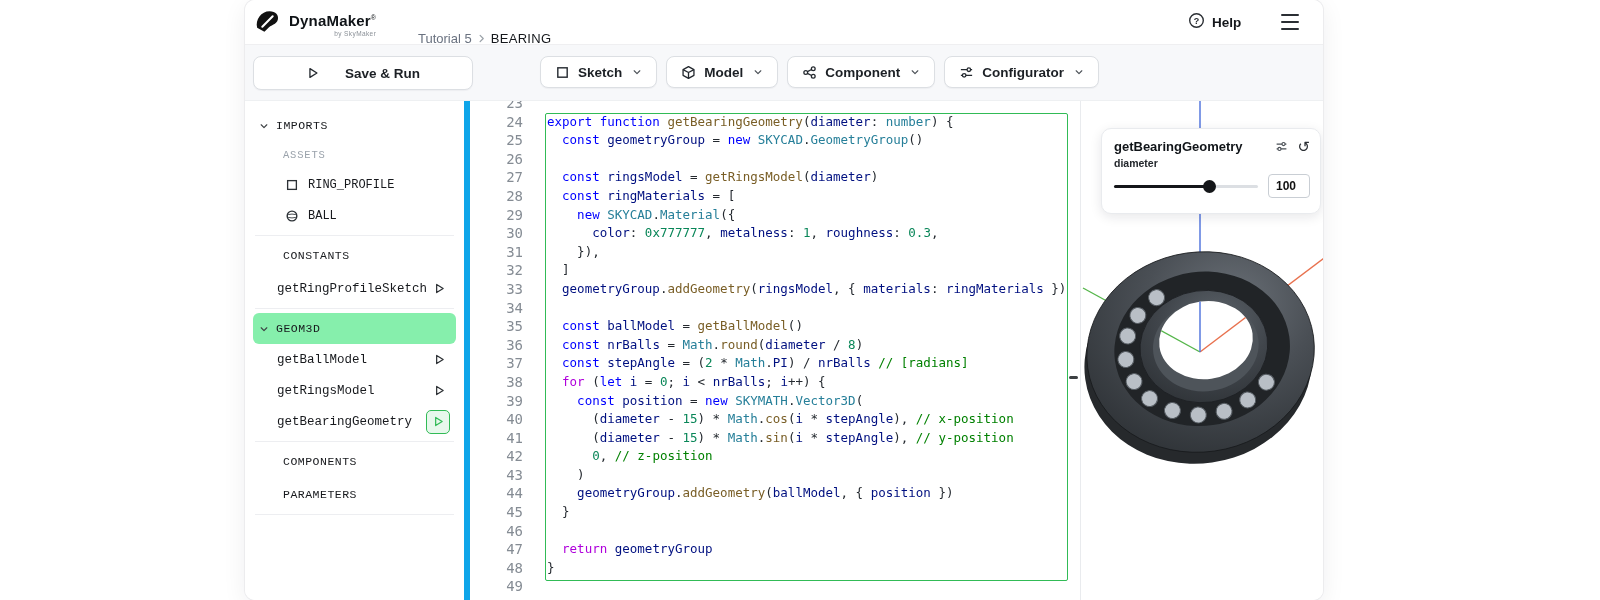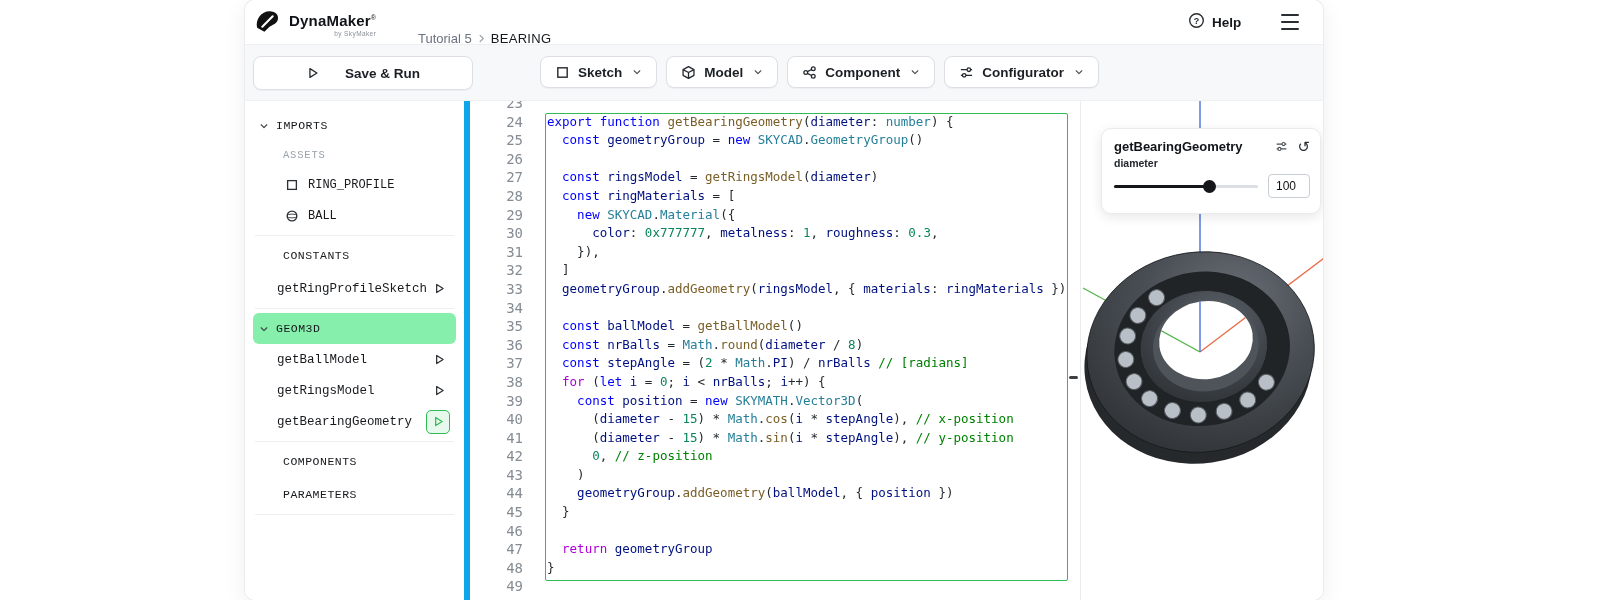"100" .val-input { font-weight: none -> bold }
